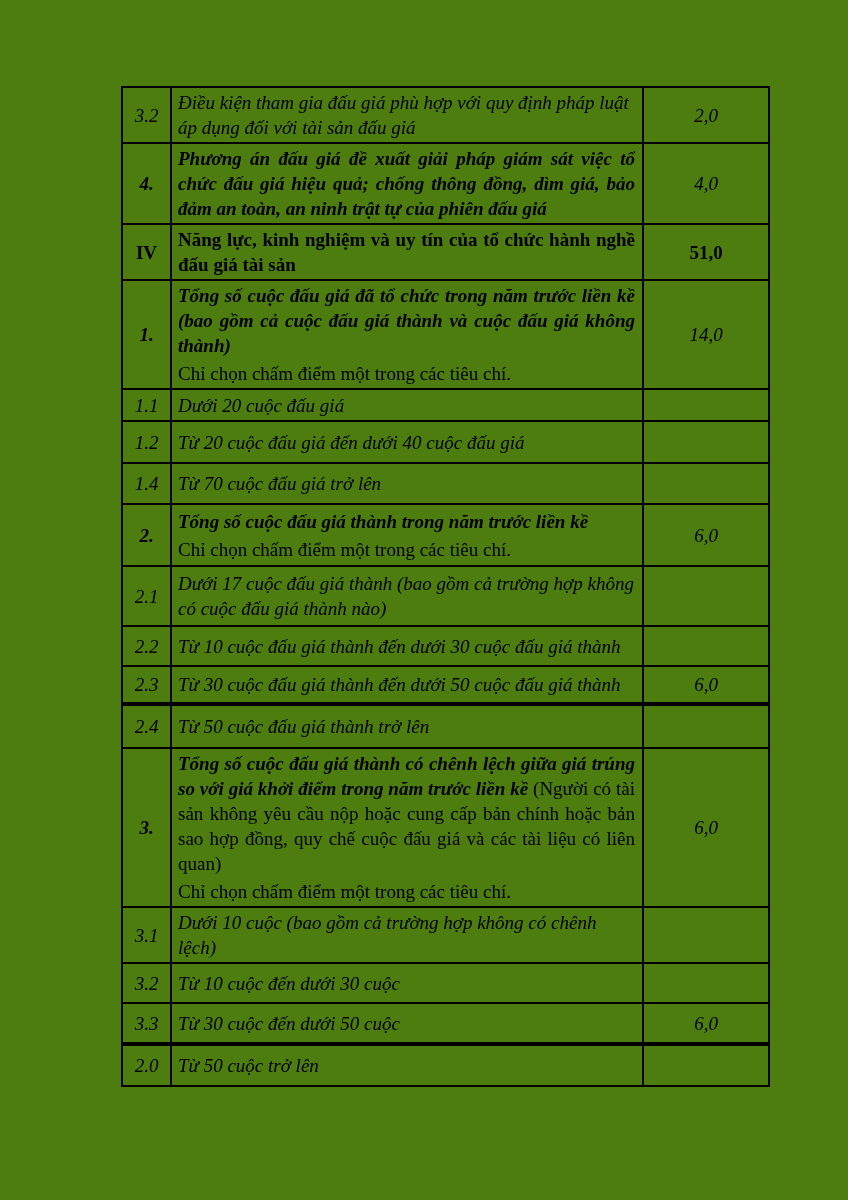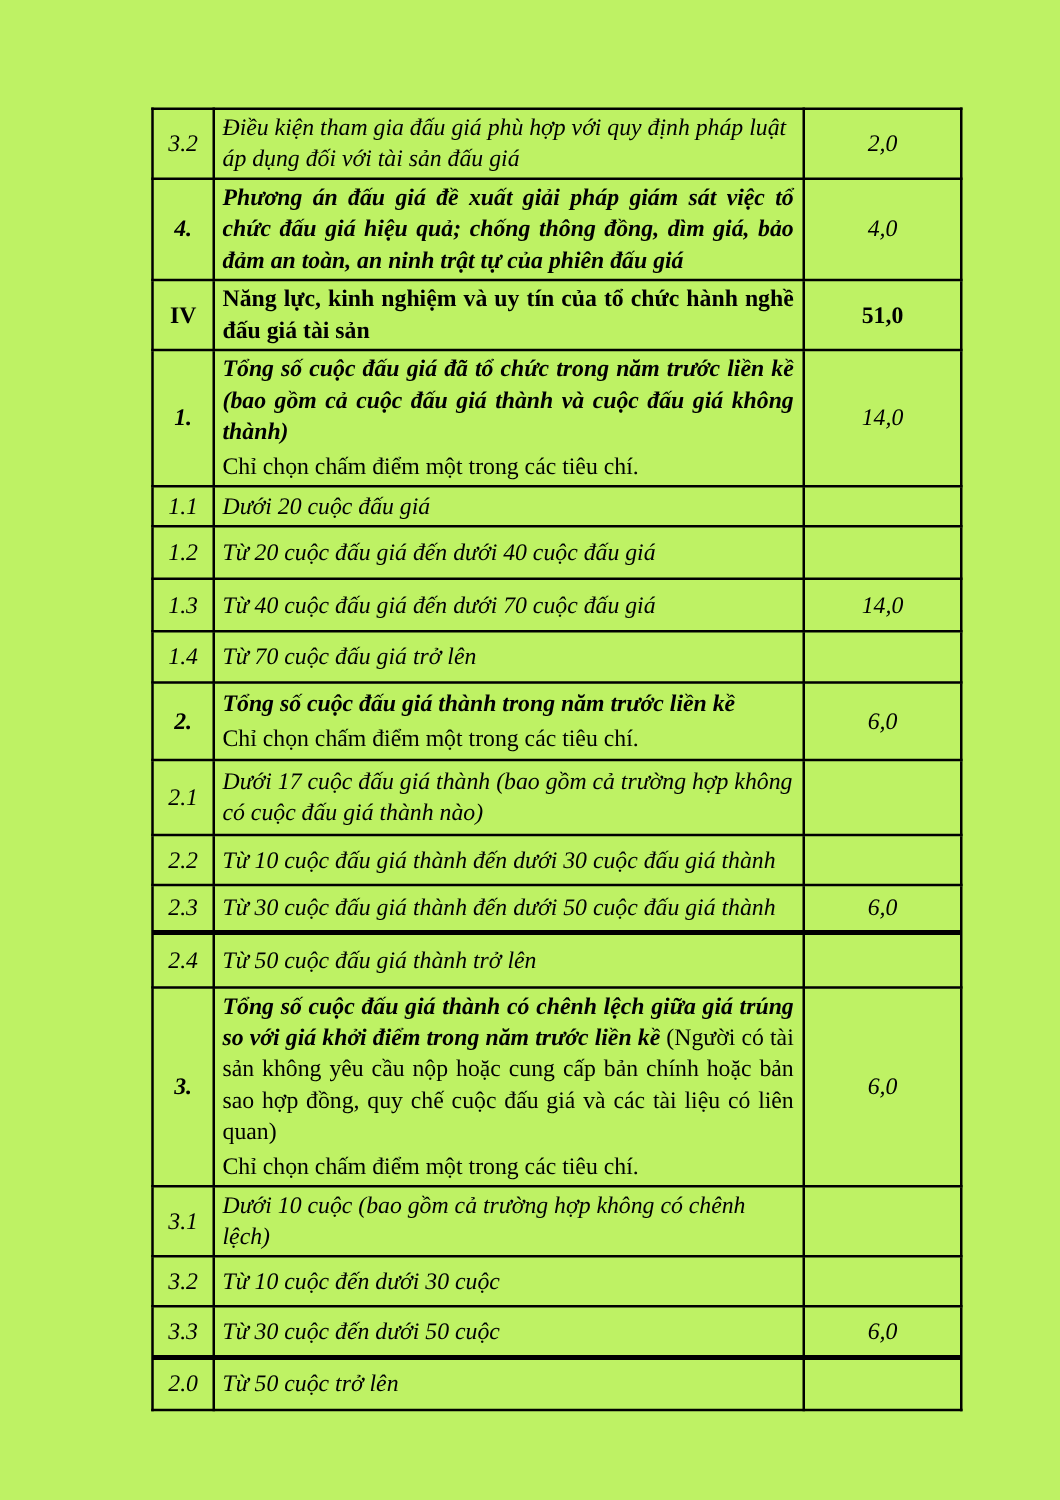"3.2" .page { background: #bef264 -> #4d7c0f }
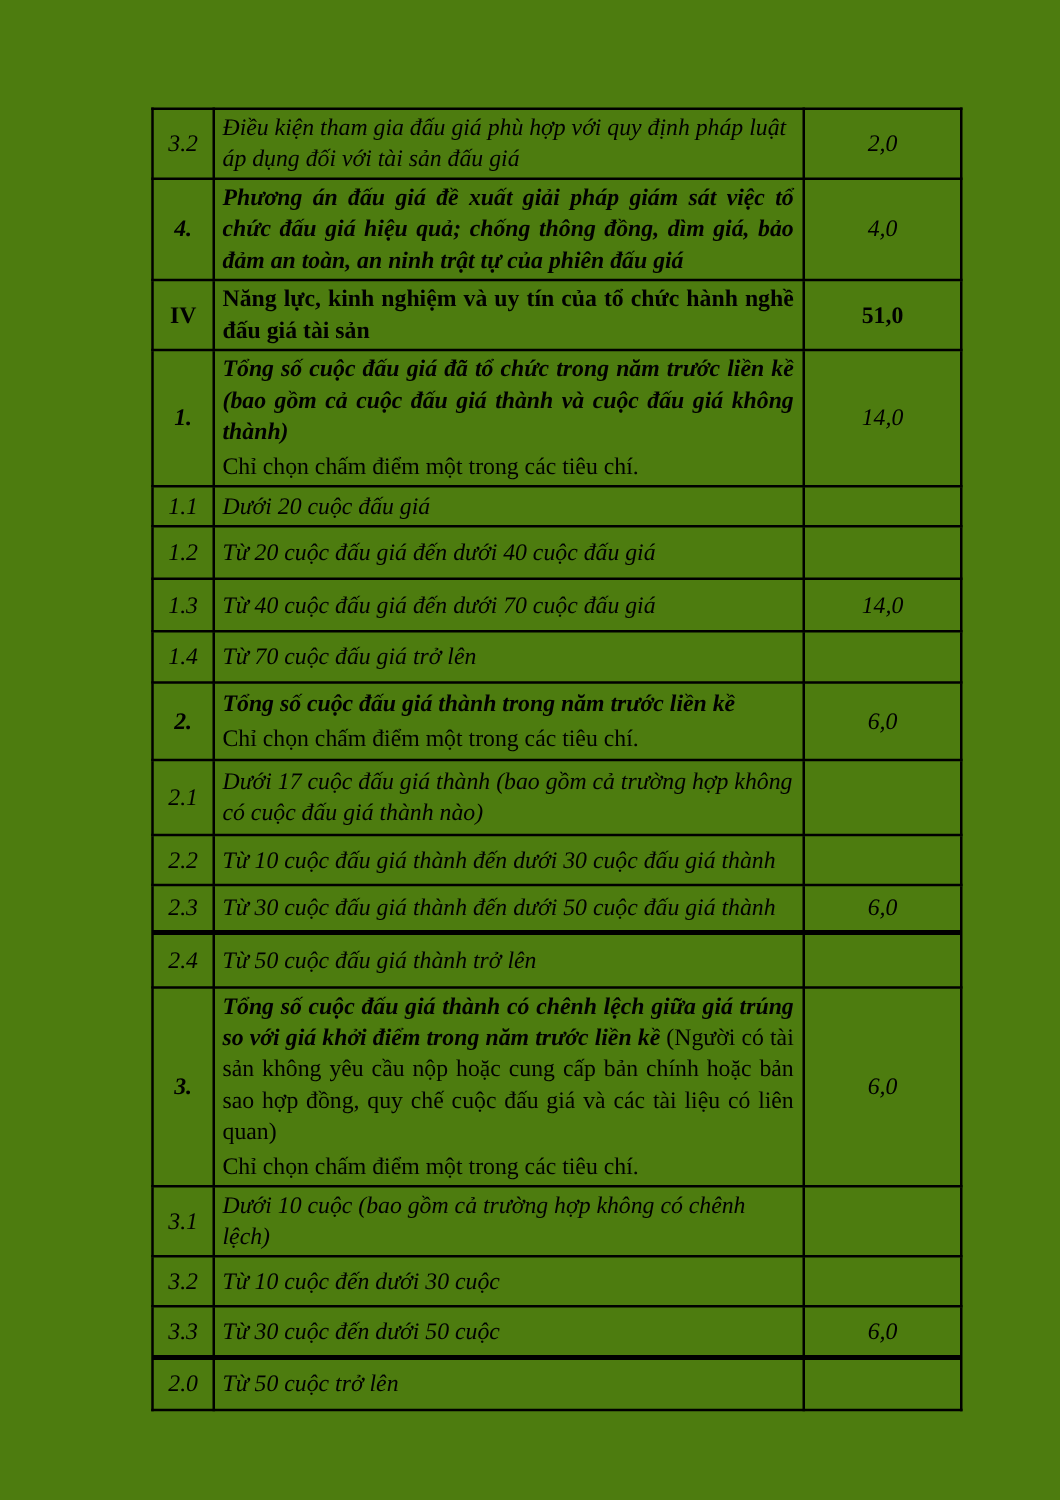"1.3" tr { html: <tr> <td>1.3</td> <td> <div>Từ 40 cuộc đấu giá đến dưới 70 cuộc đấu giá</div> </td> <td>14,0</td> </tr> -> none }
